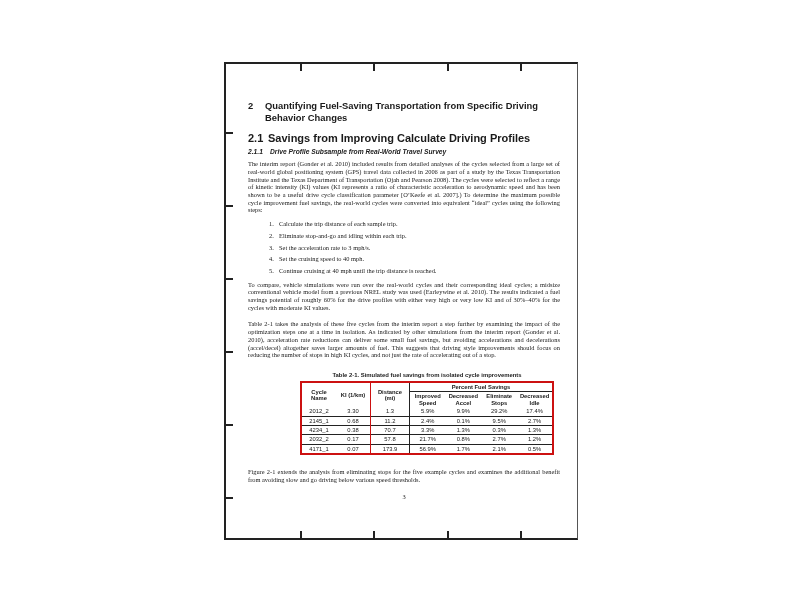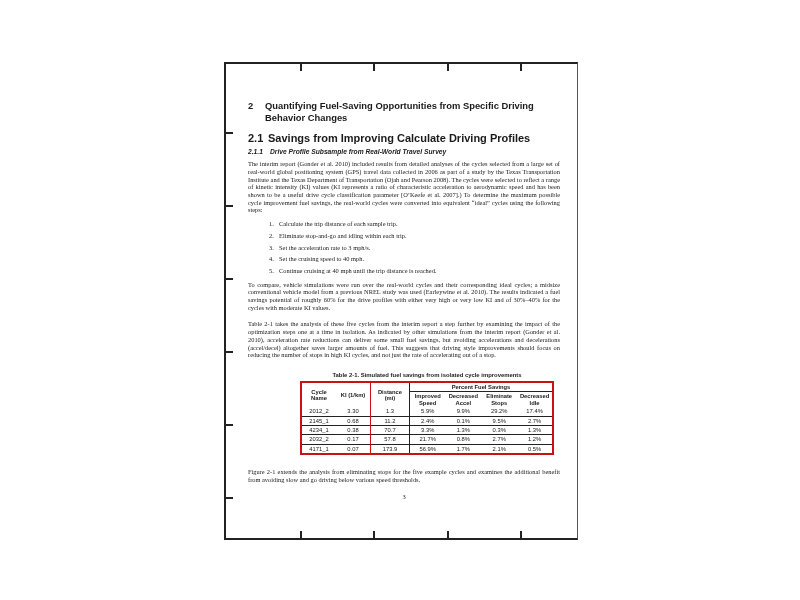"Quantifying Fuel-Saving Opportunities" span { text: Opportunities -> Transportation }
